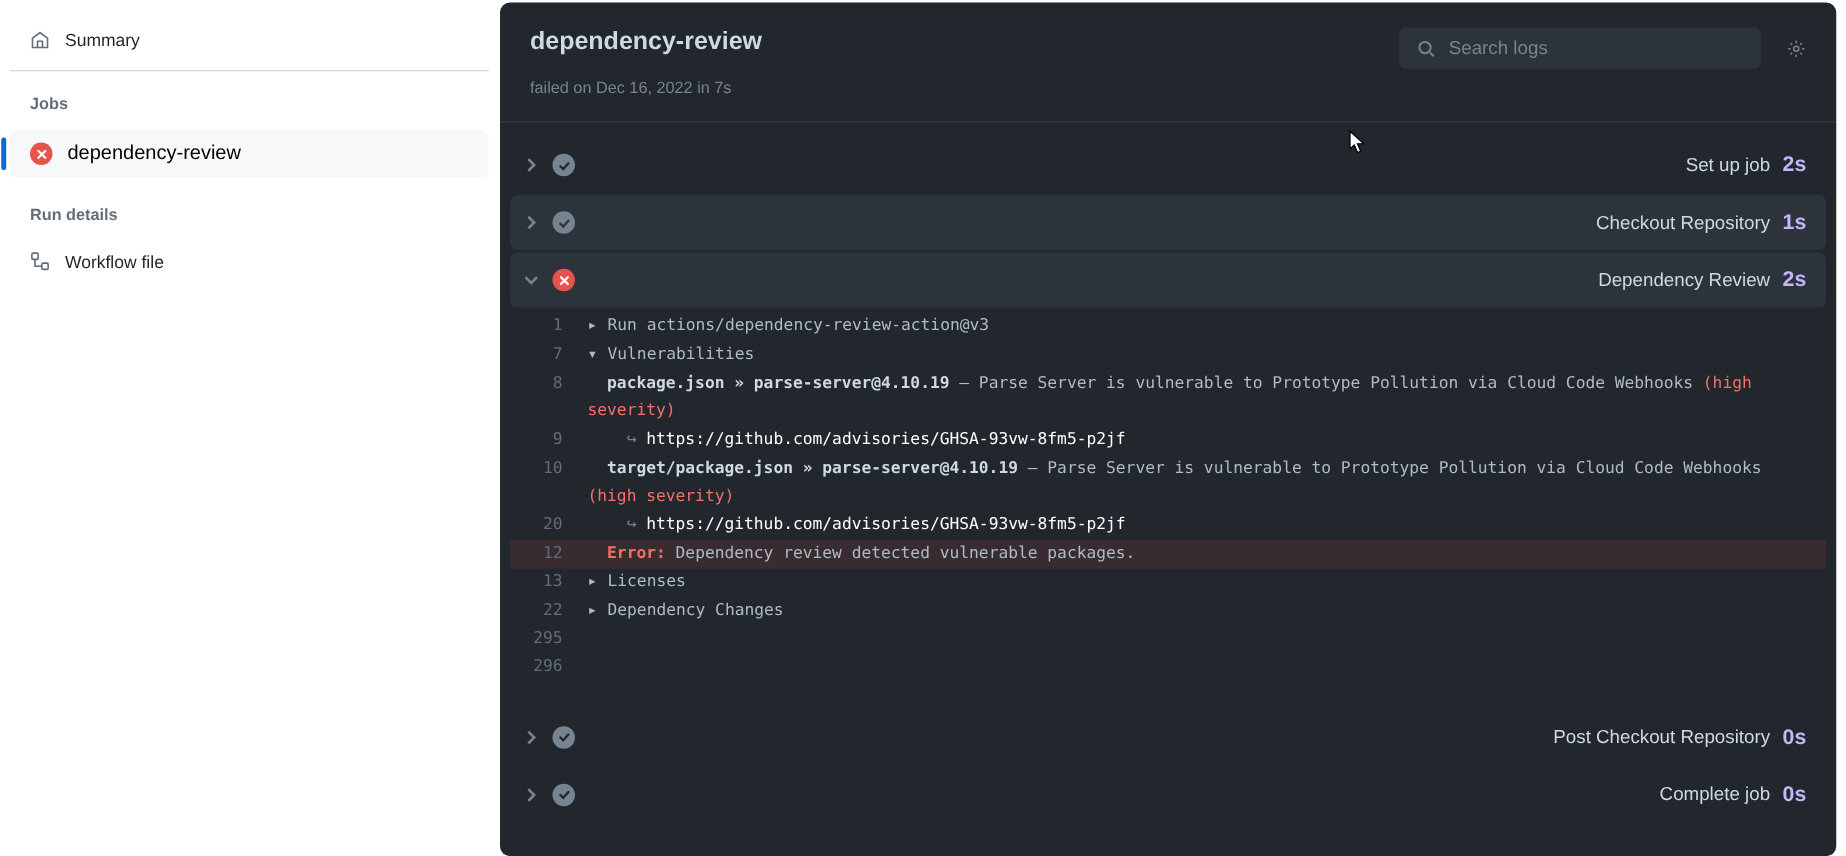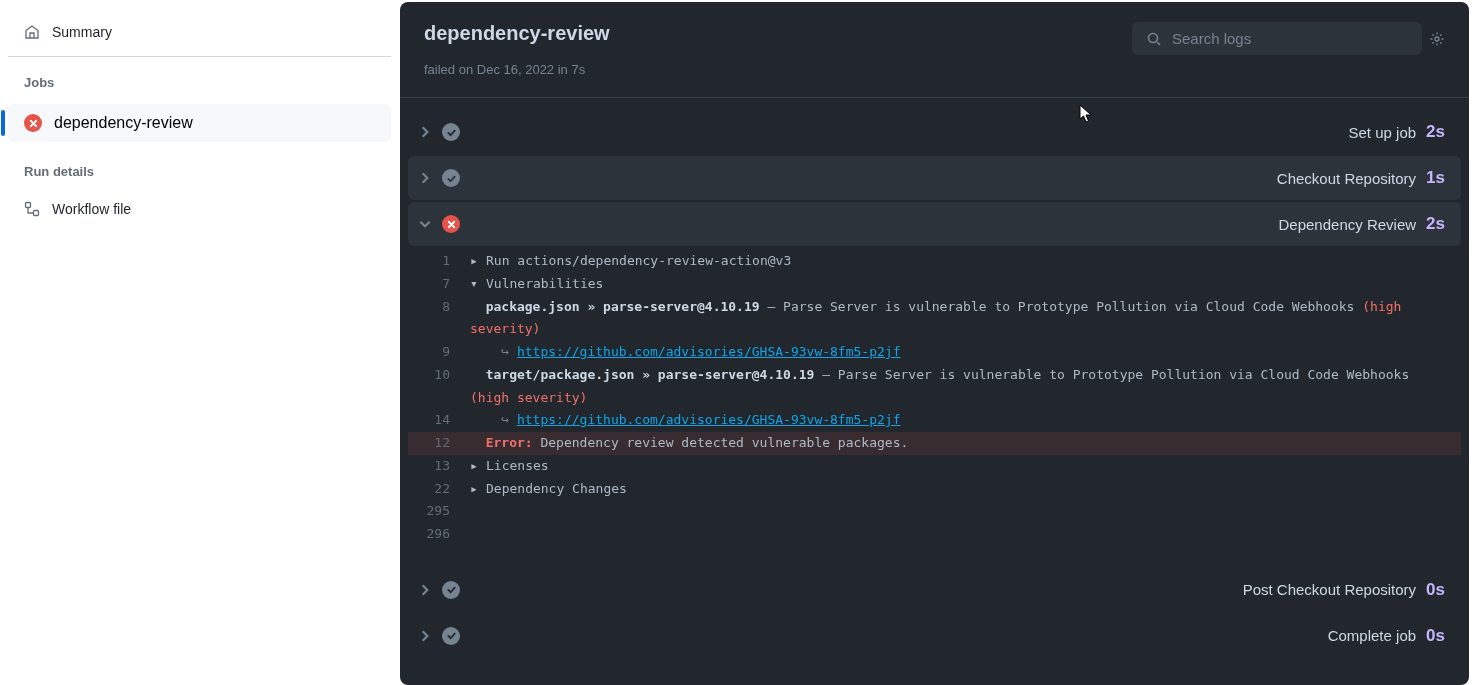"Search logs" .main-header-right { gap: 7px -> 20px }
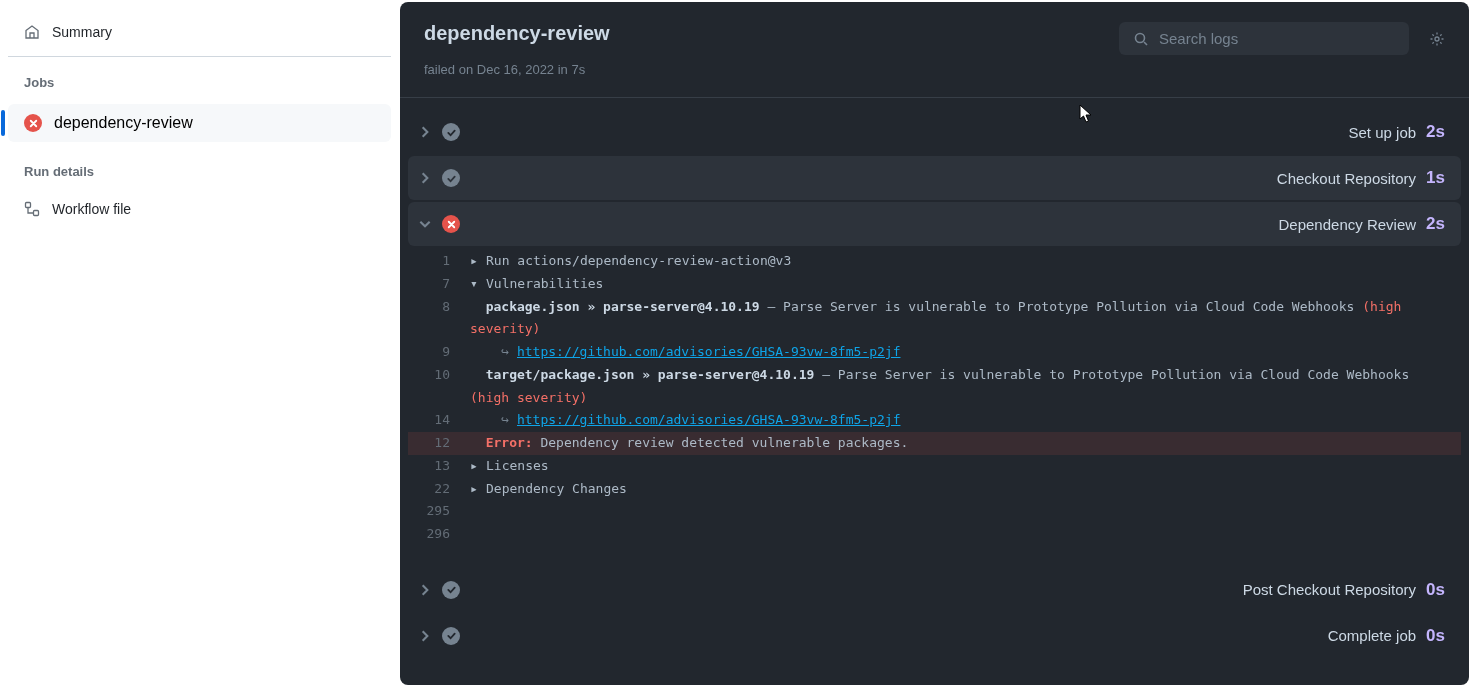"https://github.com/advisories/GHSA-93vw-" .log-link { color: #0ea5e9 -> #ffffff; text-decoration: underline -> none }
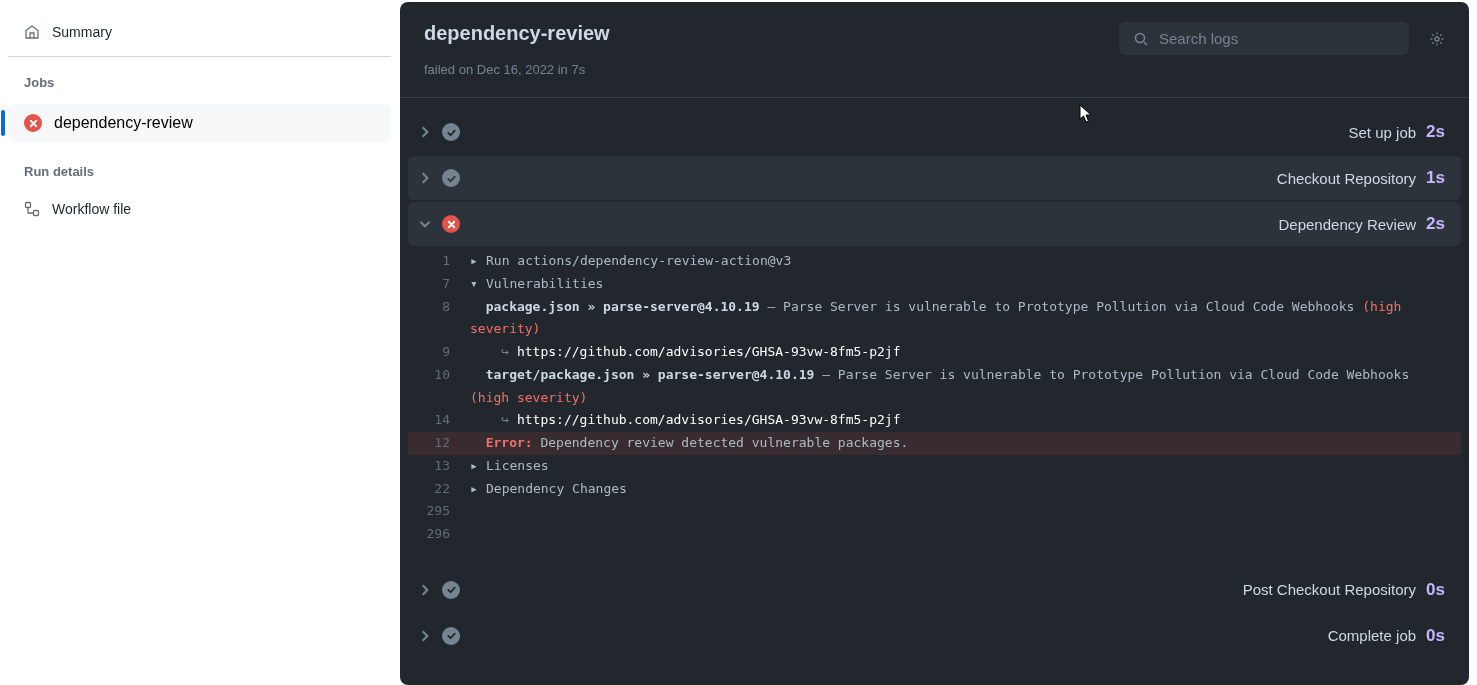"14" span.lineno { text: 14 -> 20 }
